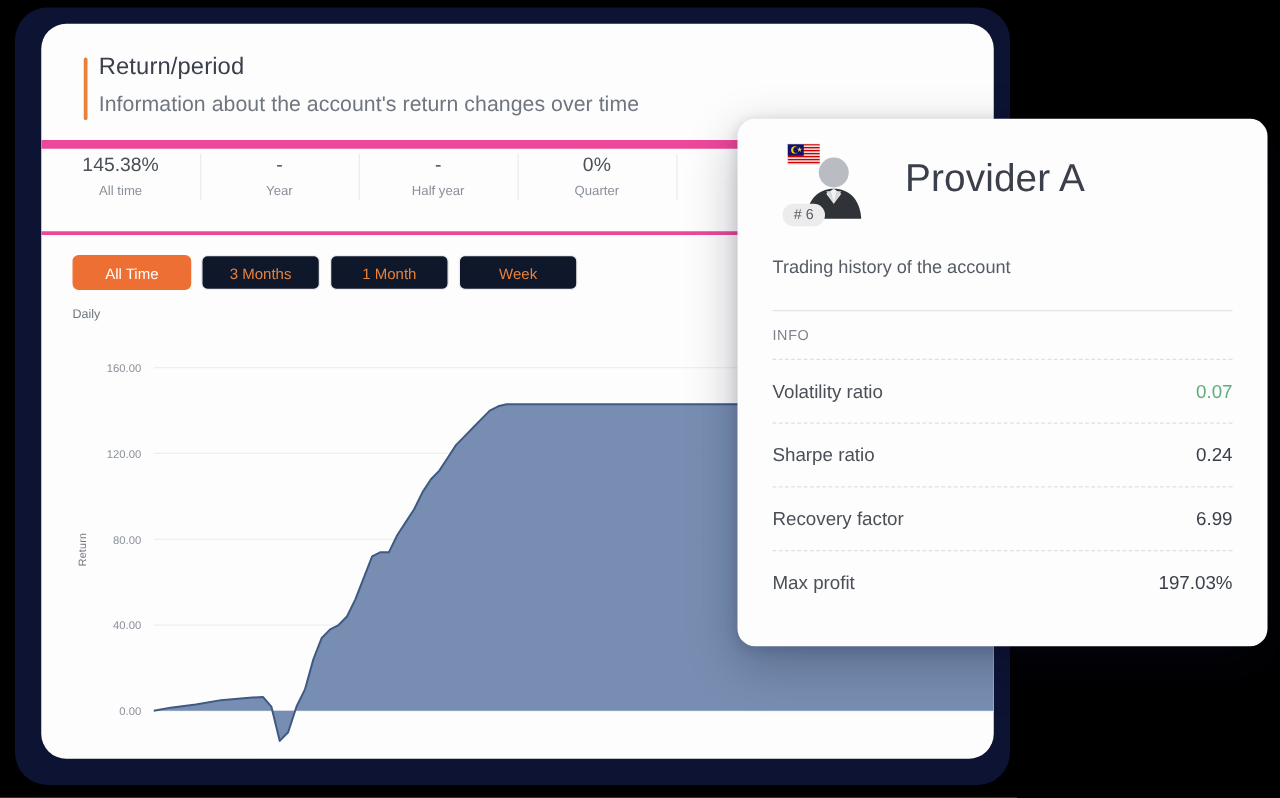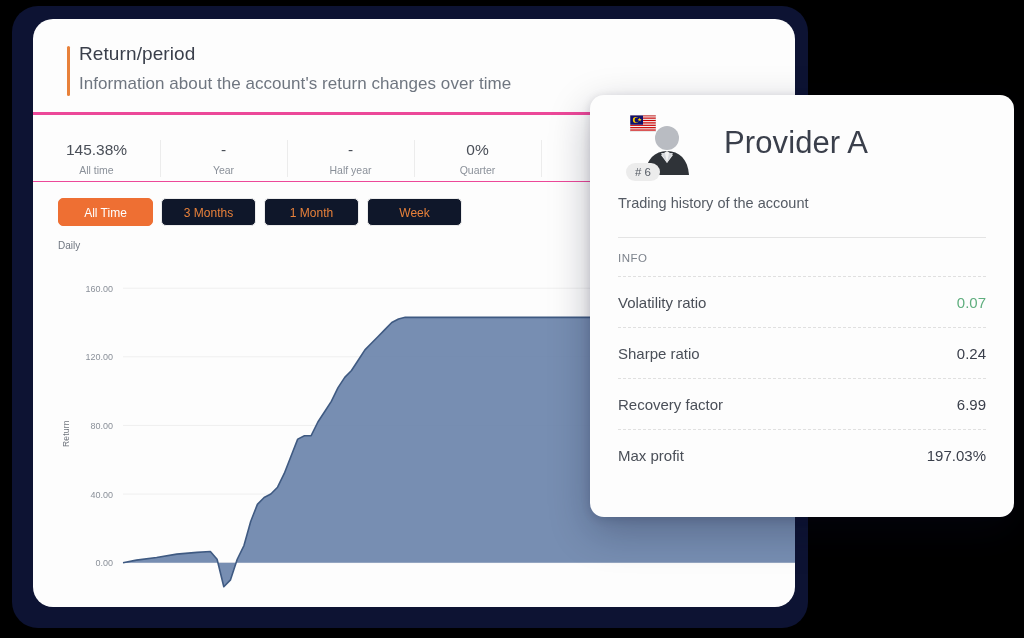"Return/period" .card-header { border-bottom: 3px solid #ec4899 -> 7px solid #ec4899 }
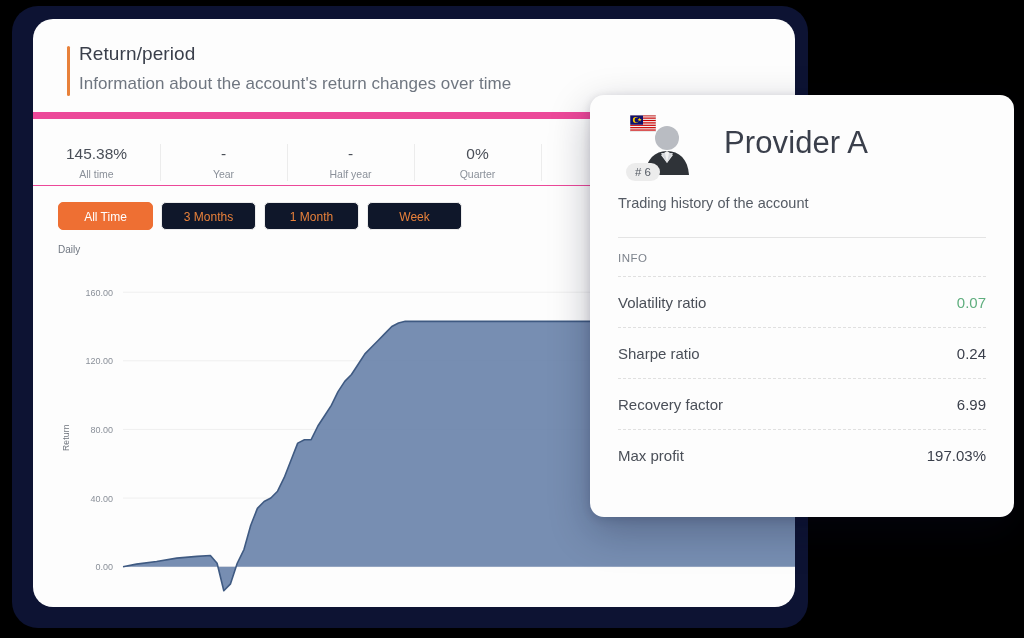"145.38%" .stats-row { align-items: flex-end -> flex-start; border-bottom: 1px solid #ec4899 -> 3px solid #ec4899 }
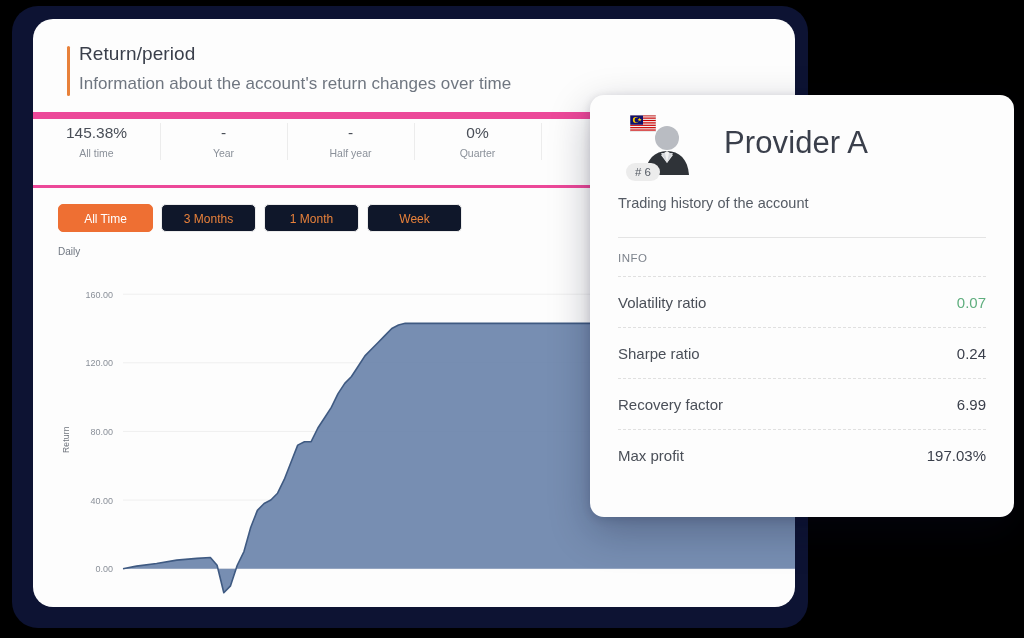"Trading history of the account" .provider-sub { margin-top: 2px -> 13px }
